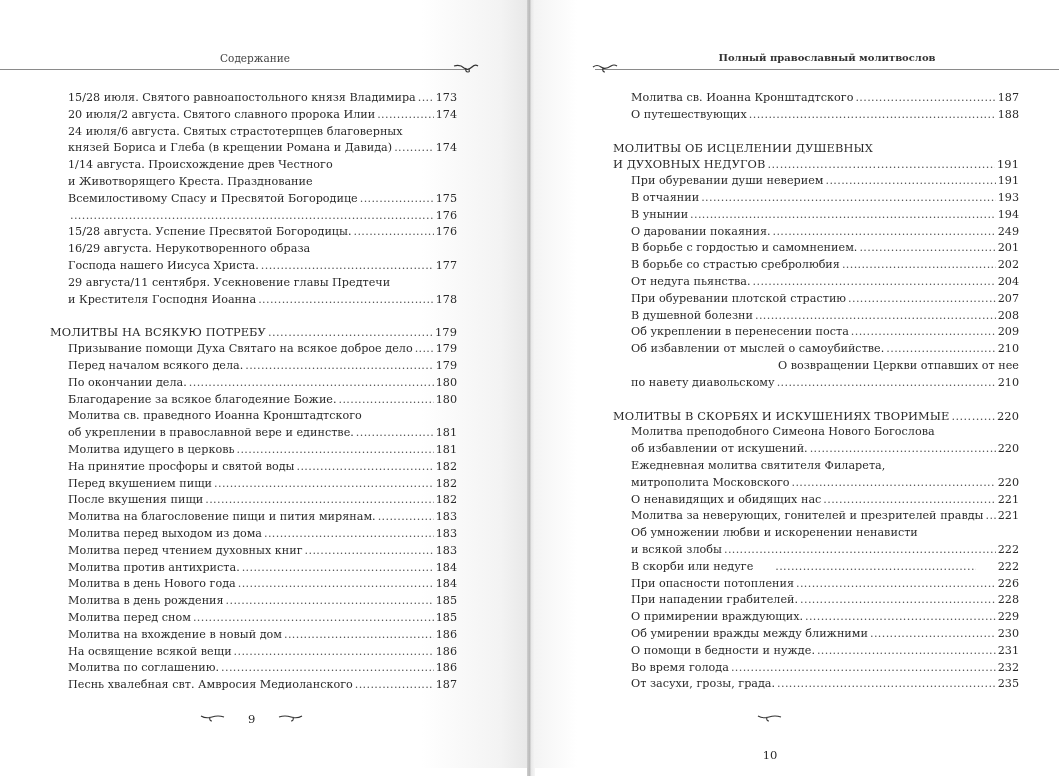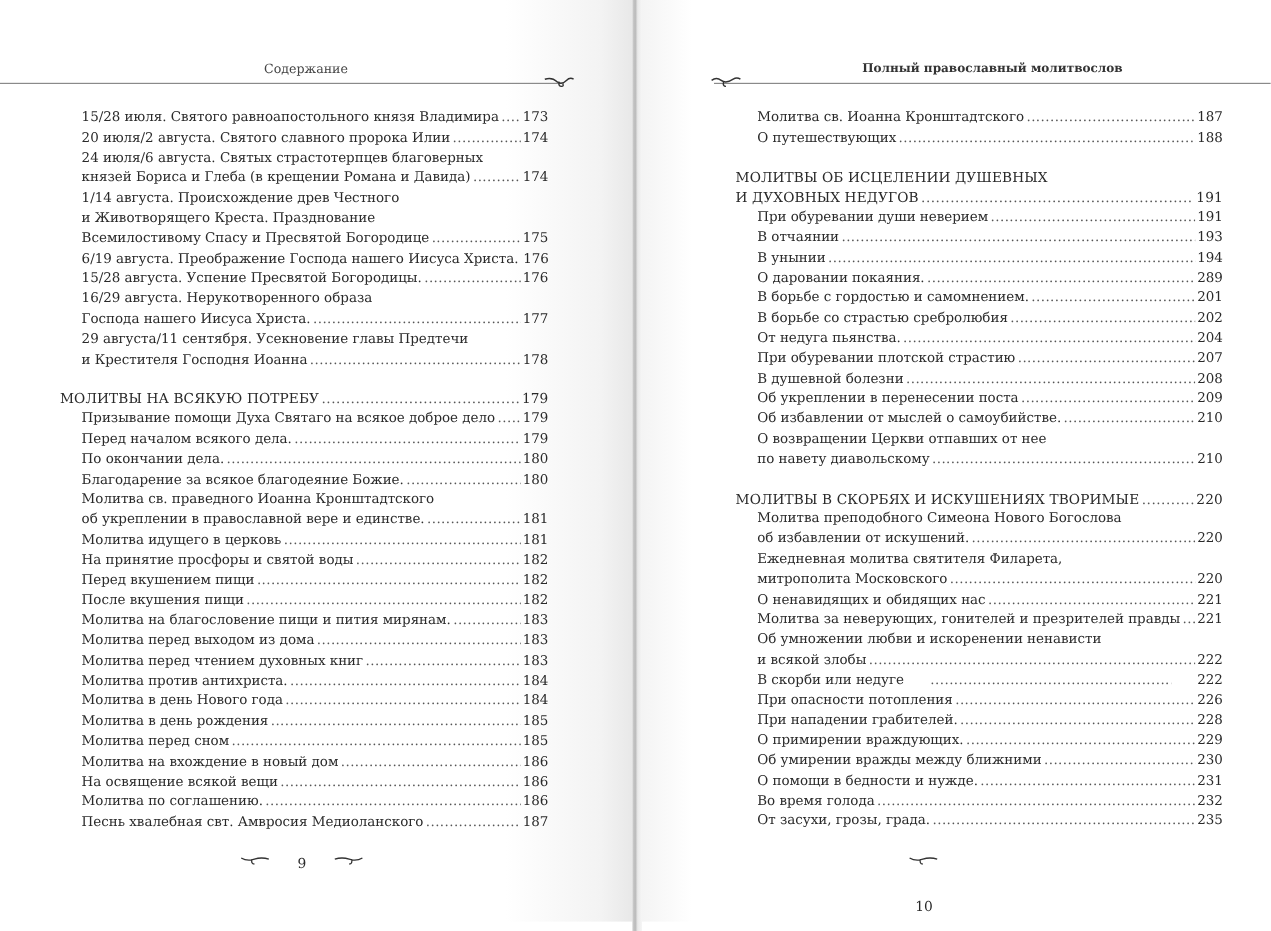"6/19 августа. Преображение Господа" span.t { html: <span>6/19 августа. Преображение Господа нашего Иисуса Христа.</span> -> none }
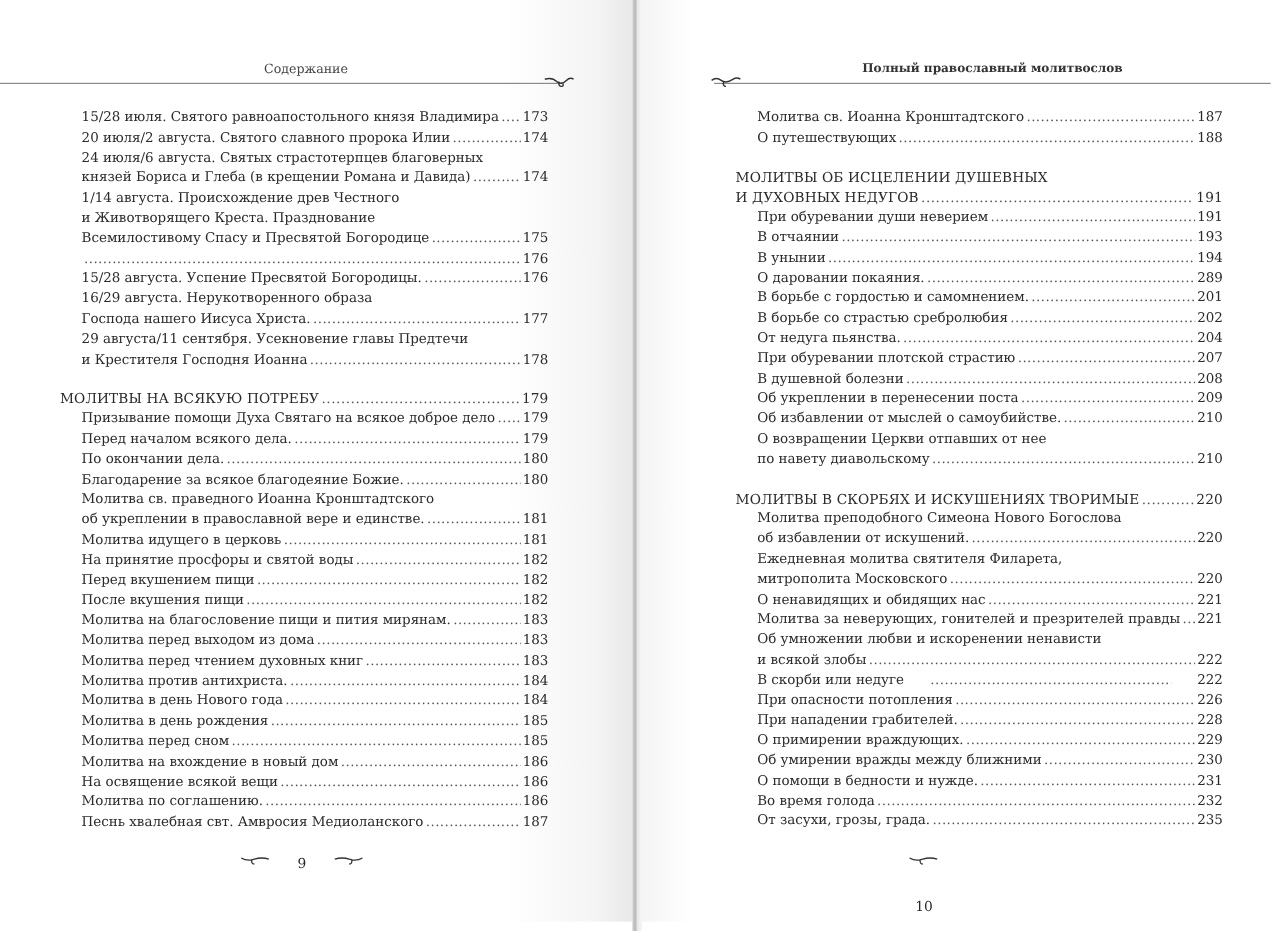"289" span.p { text: 289 -> 249 }
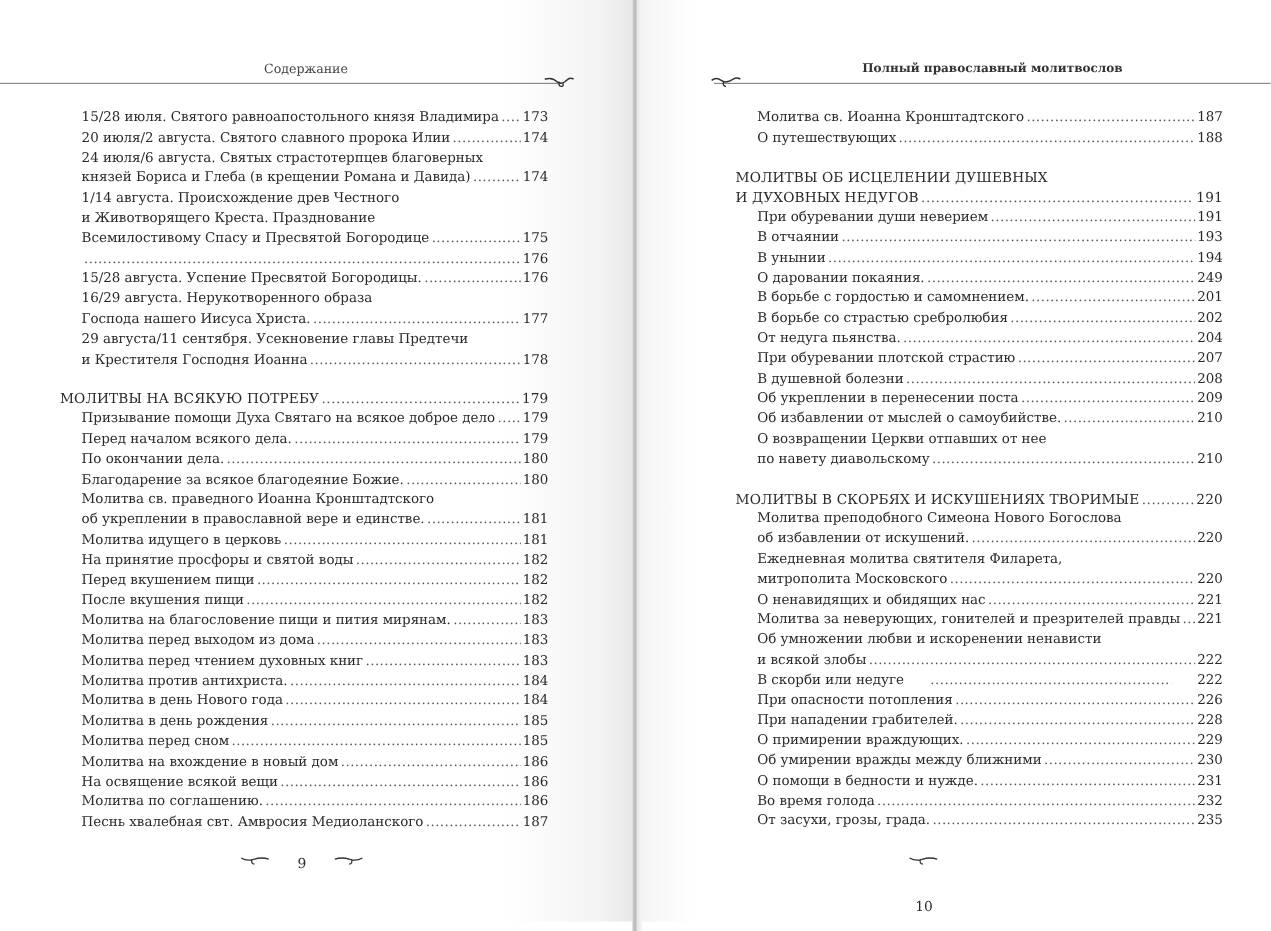"О возвращении Церкви отпавших от" div.line { text-align: none -> right }
